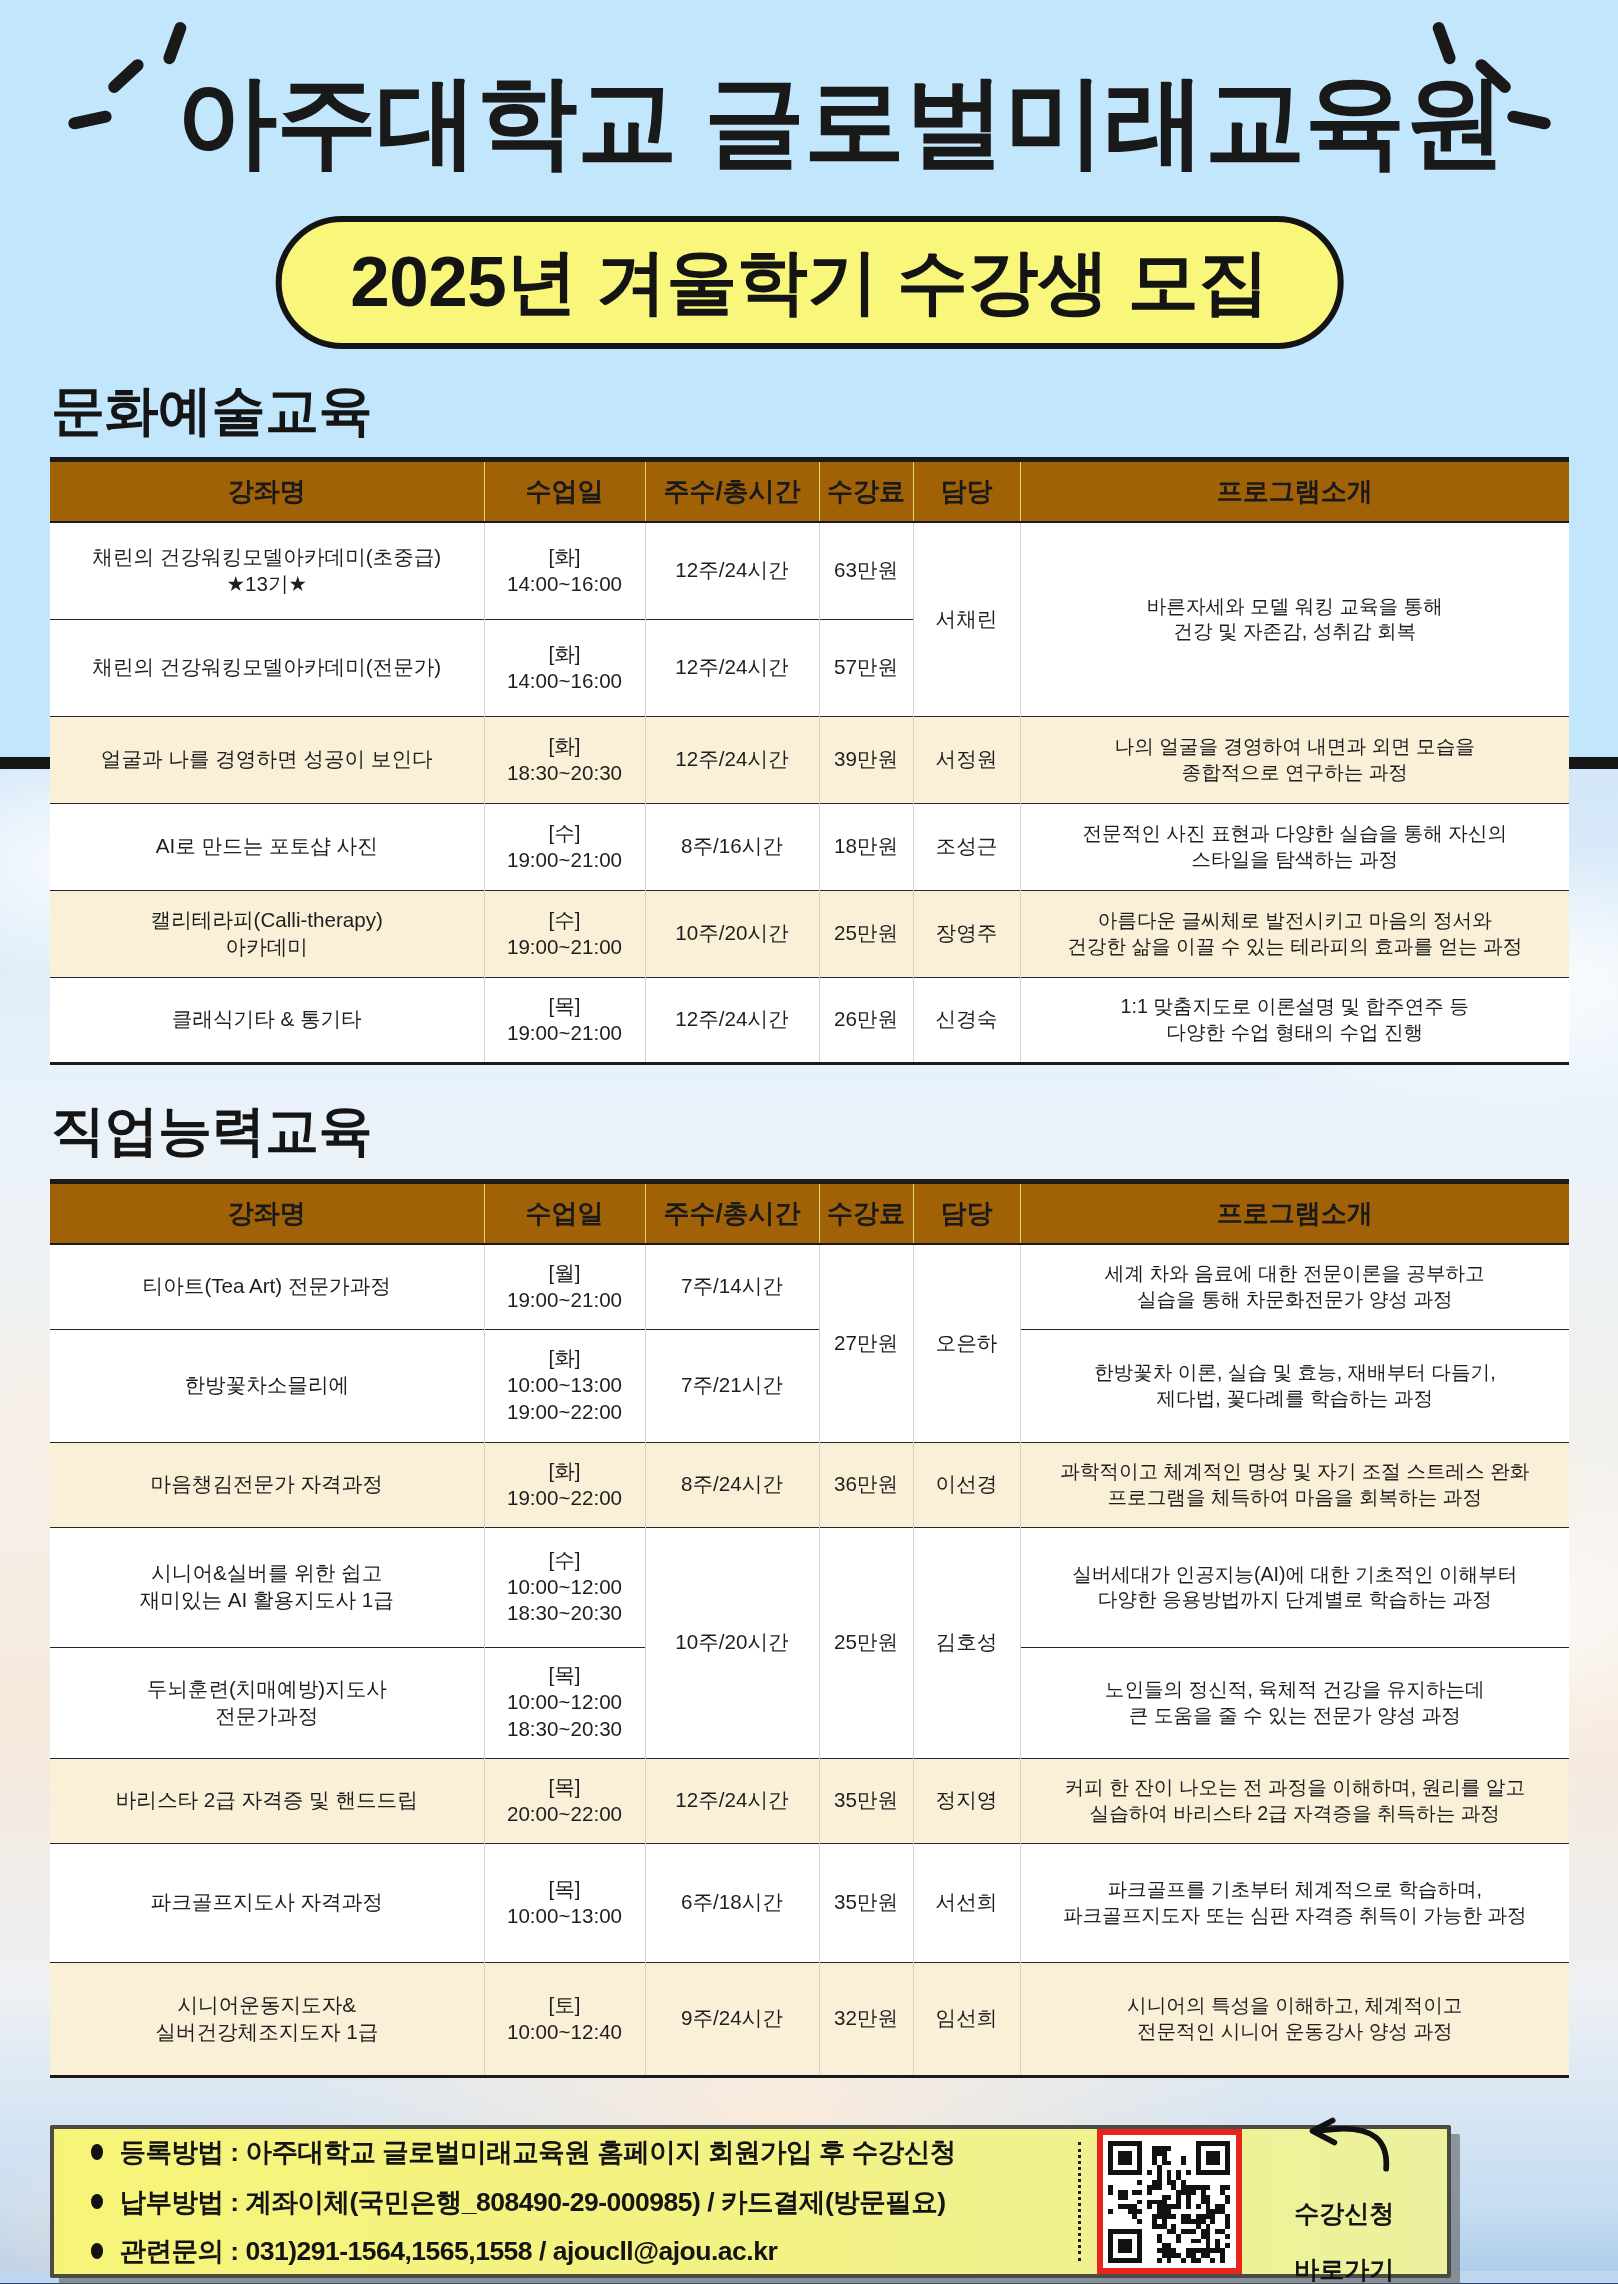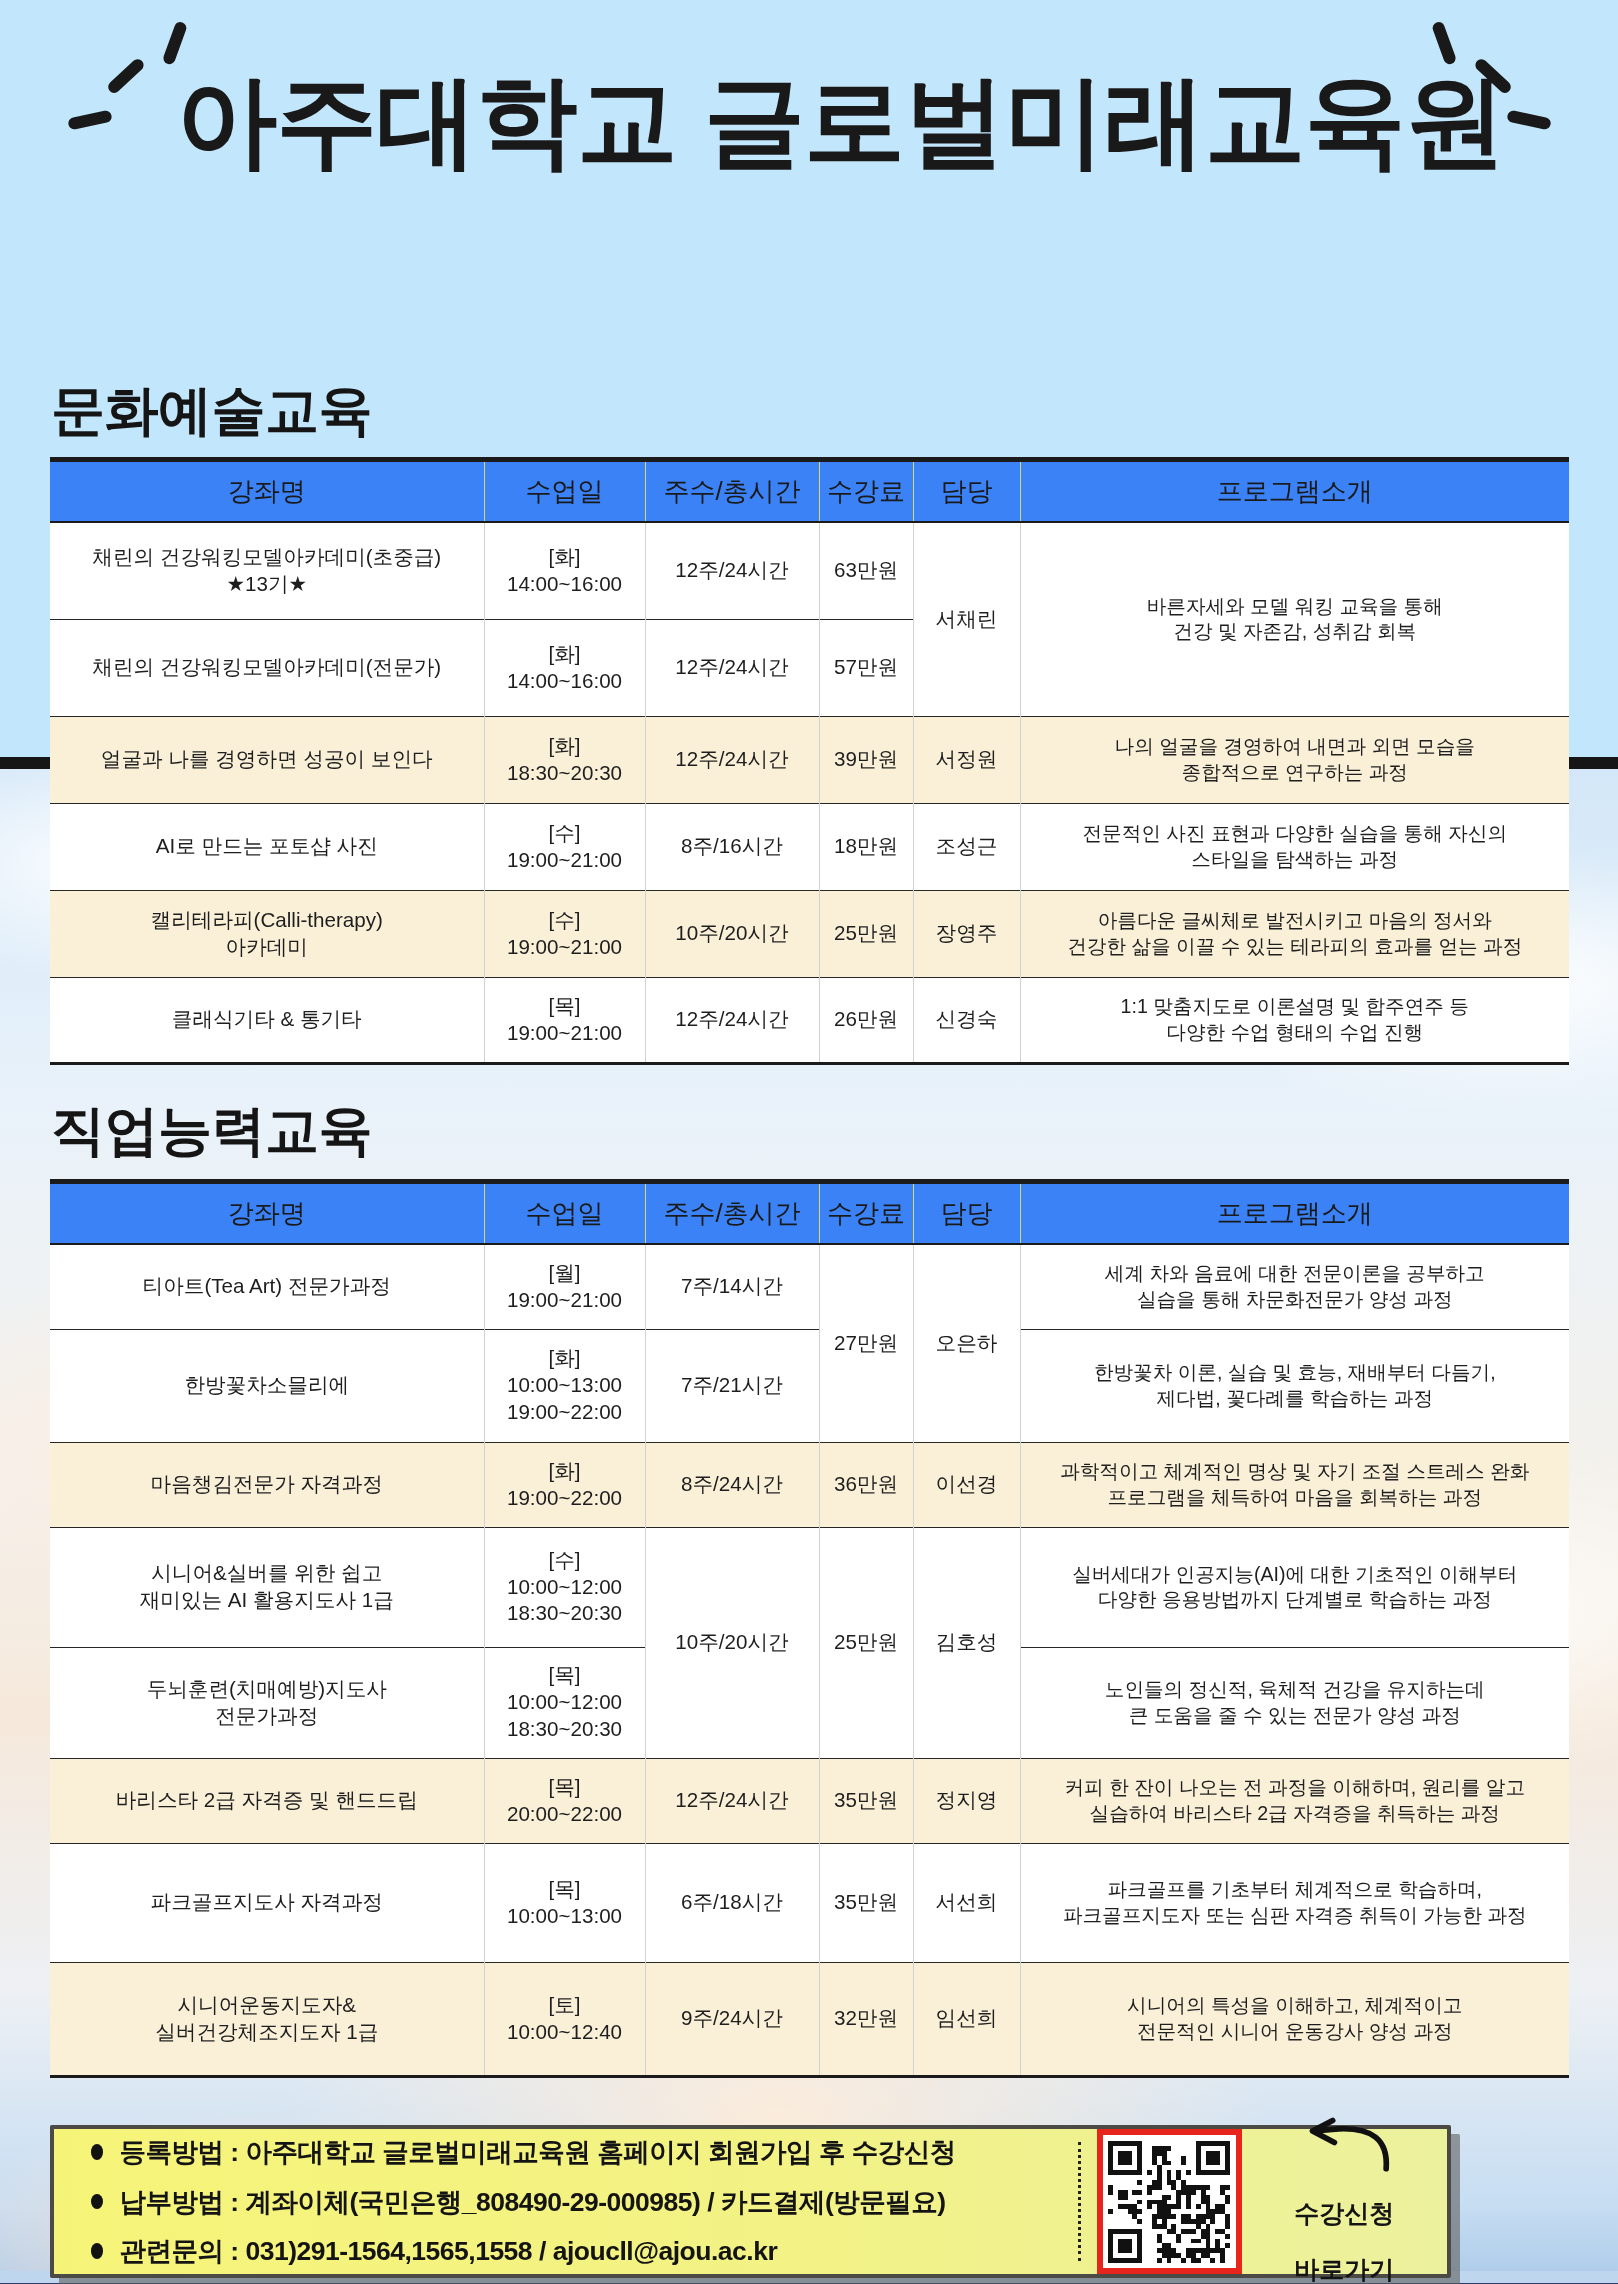"2025년 겨울학기 수강생 모집" div.subtitle-pill { html: none -> <div> <span>2025년 겨울학기 수강생 모집</span> </div> }
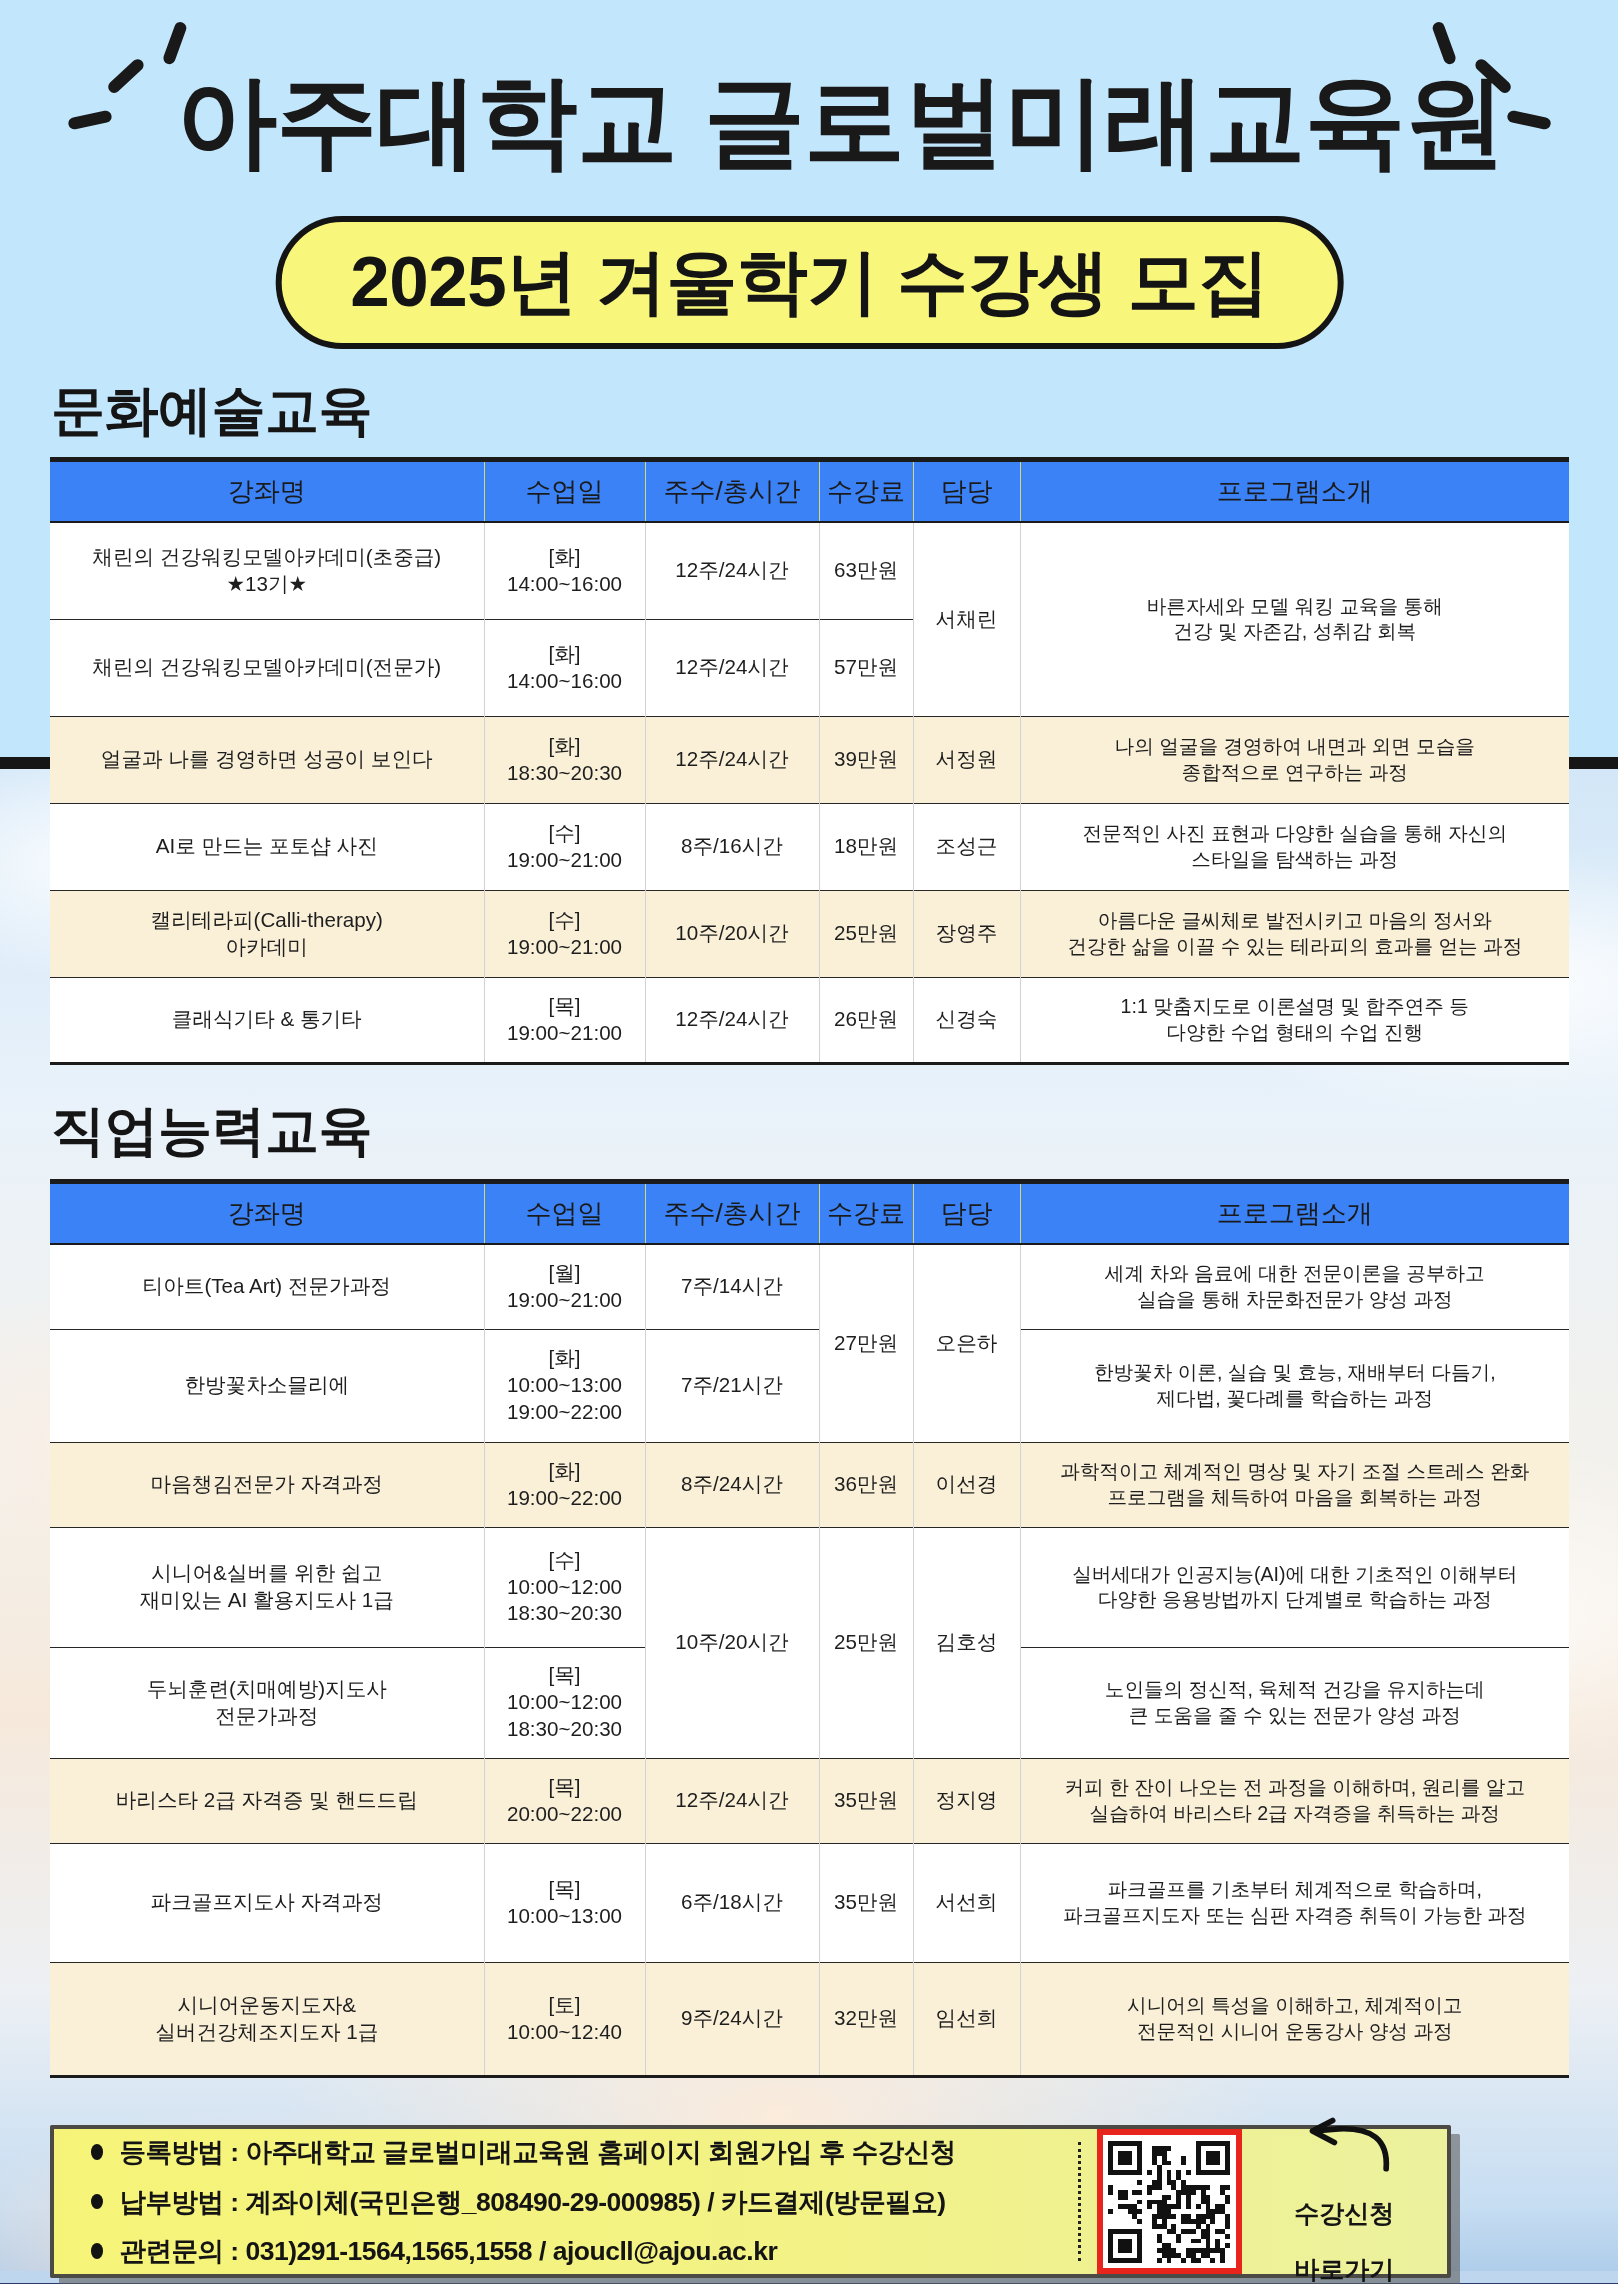"강좌명" .course-table th { background: #3b82f6 -> #a16207; font-weight: 400 -> 700 }
